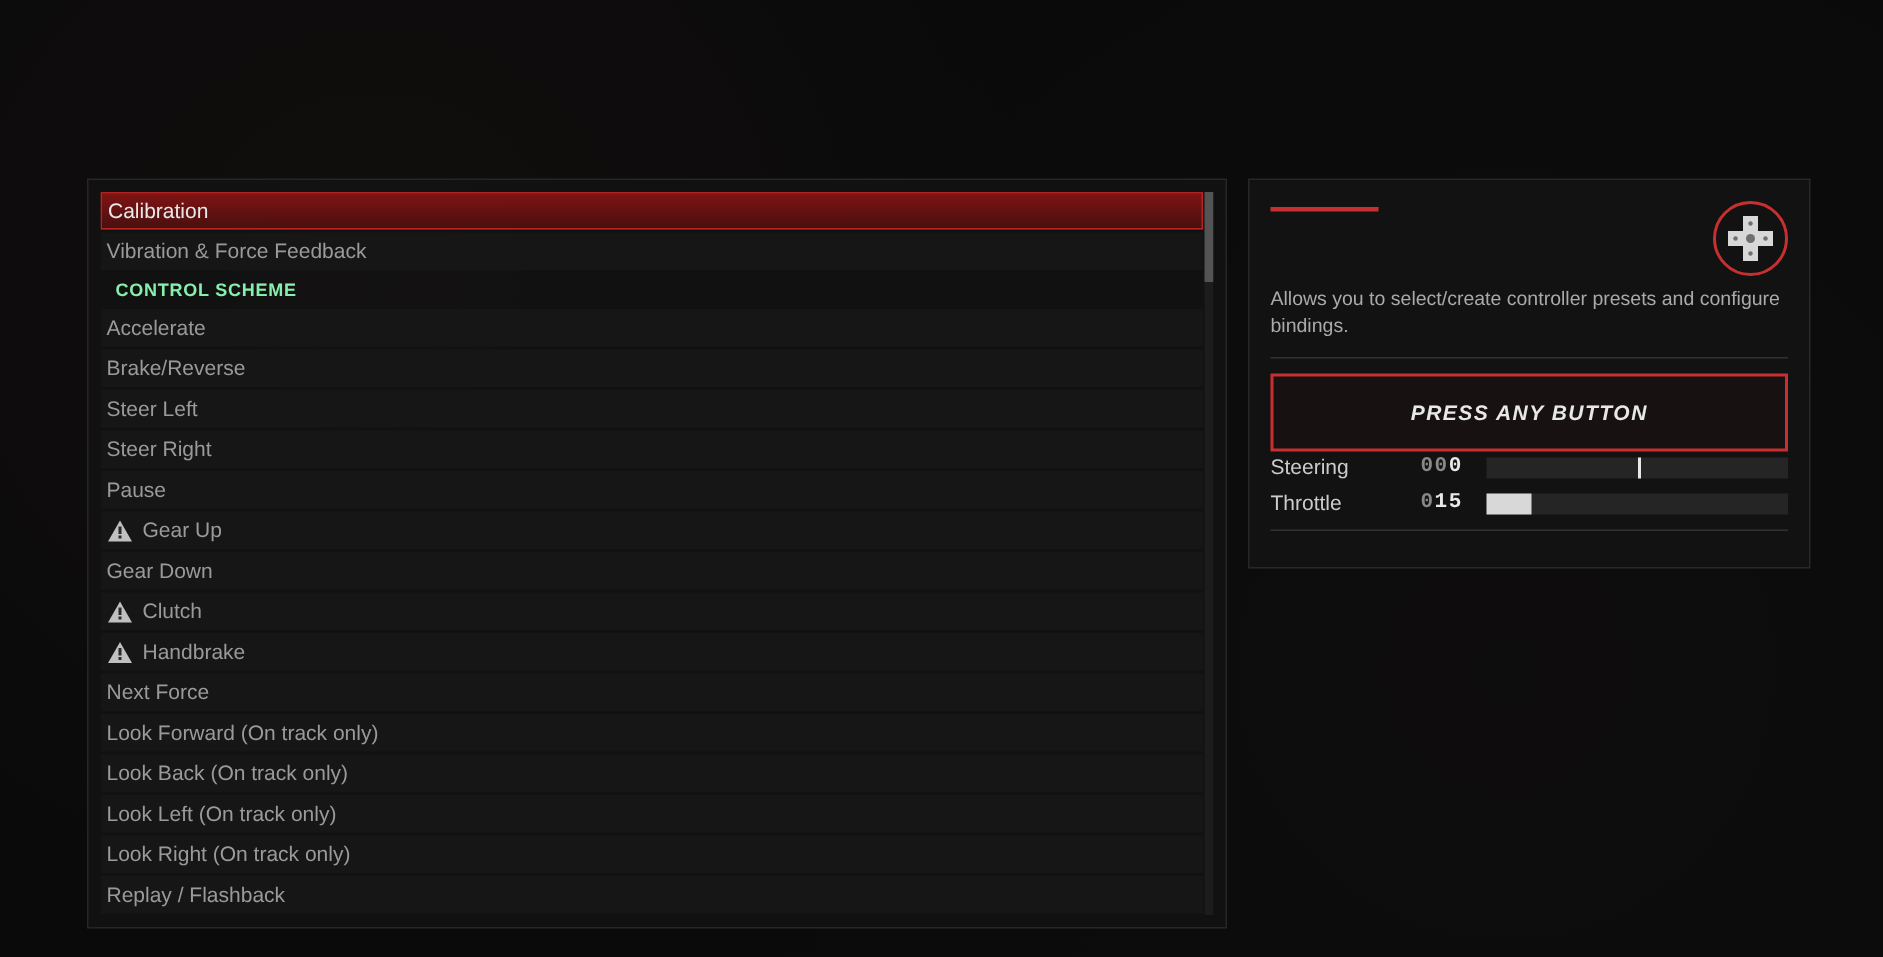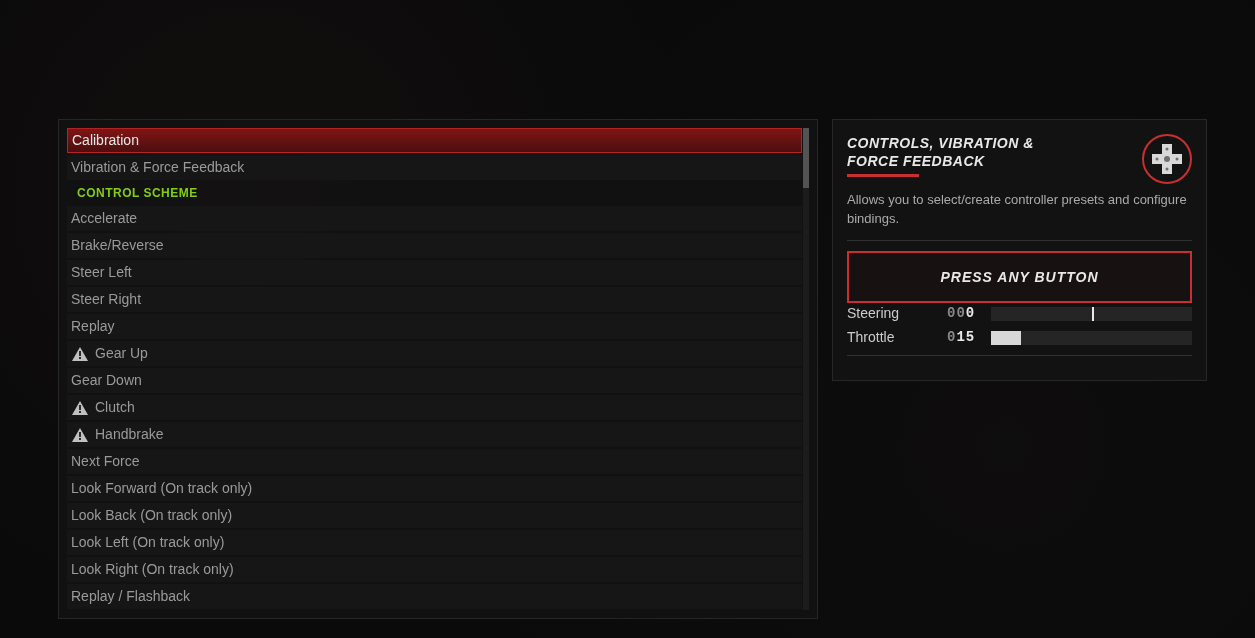"CONTROLS, VIBRATION & FORCE FEEDBACK" div.panel-title { html: <div>CONTROLS, VIBRATION &amp; FORCE FEEDBACK</div> -> none }
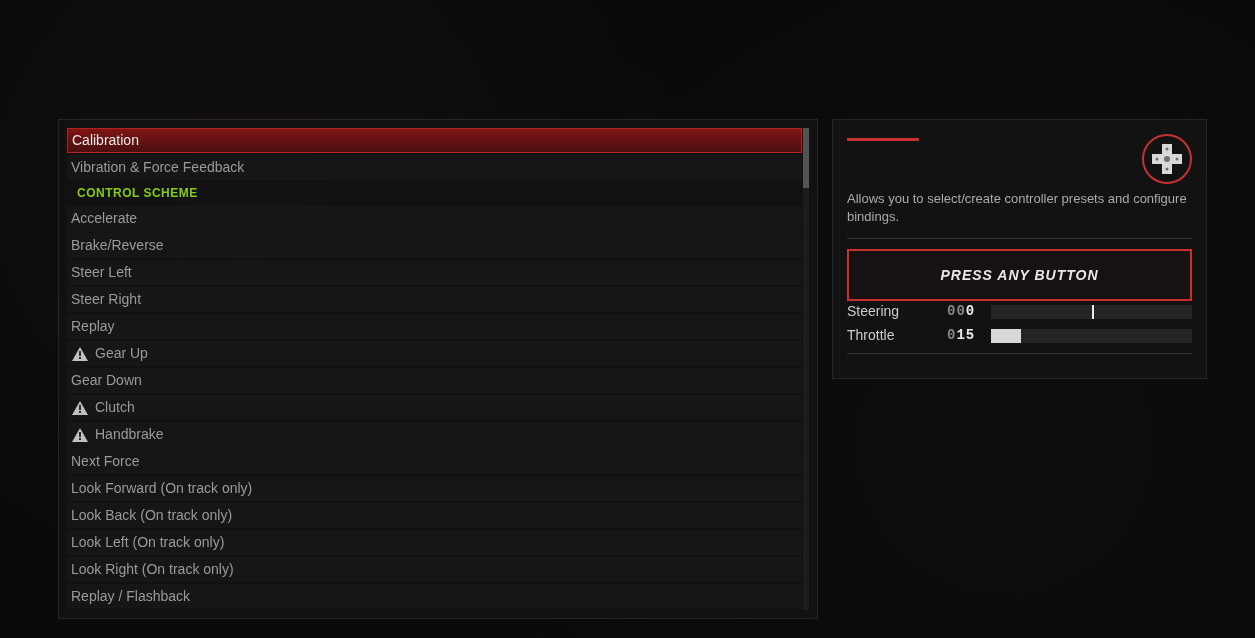"CONTROL SCHEME" .section-header { color: #84cc16 -> #86efac }
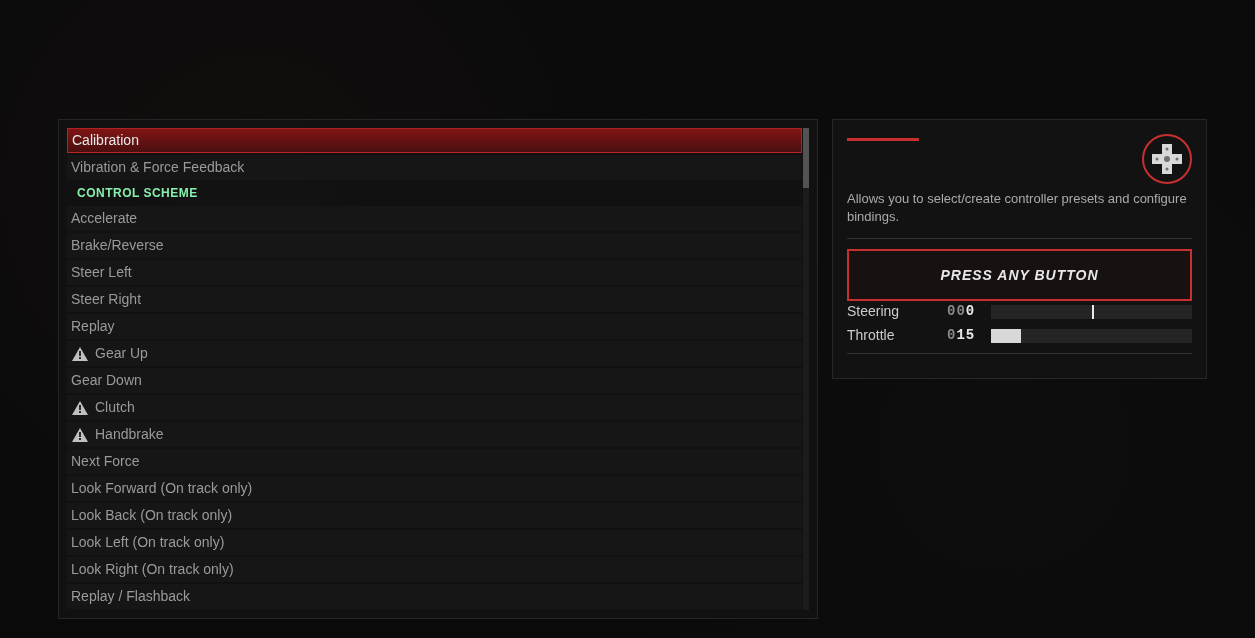"Replay" span { text: Replay -> Pause }
